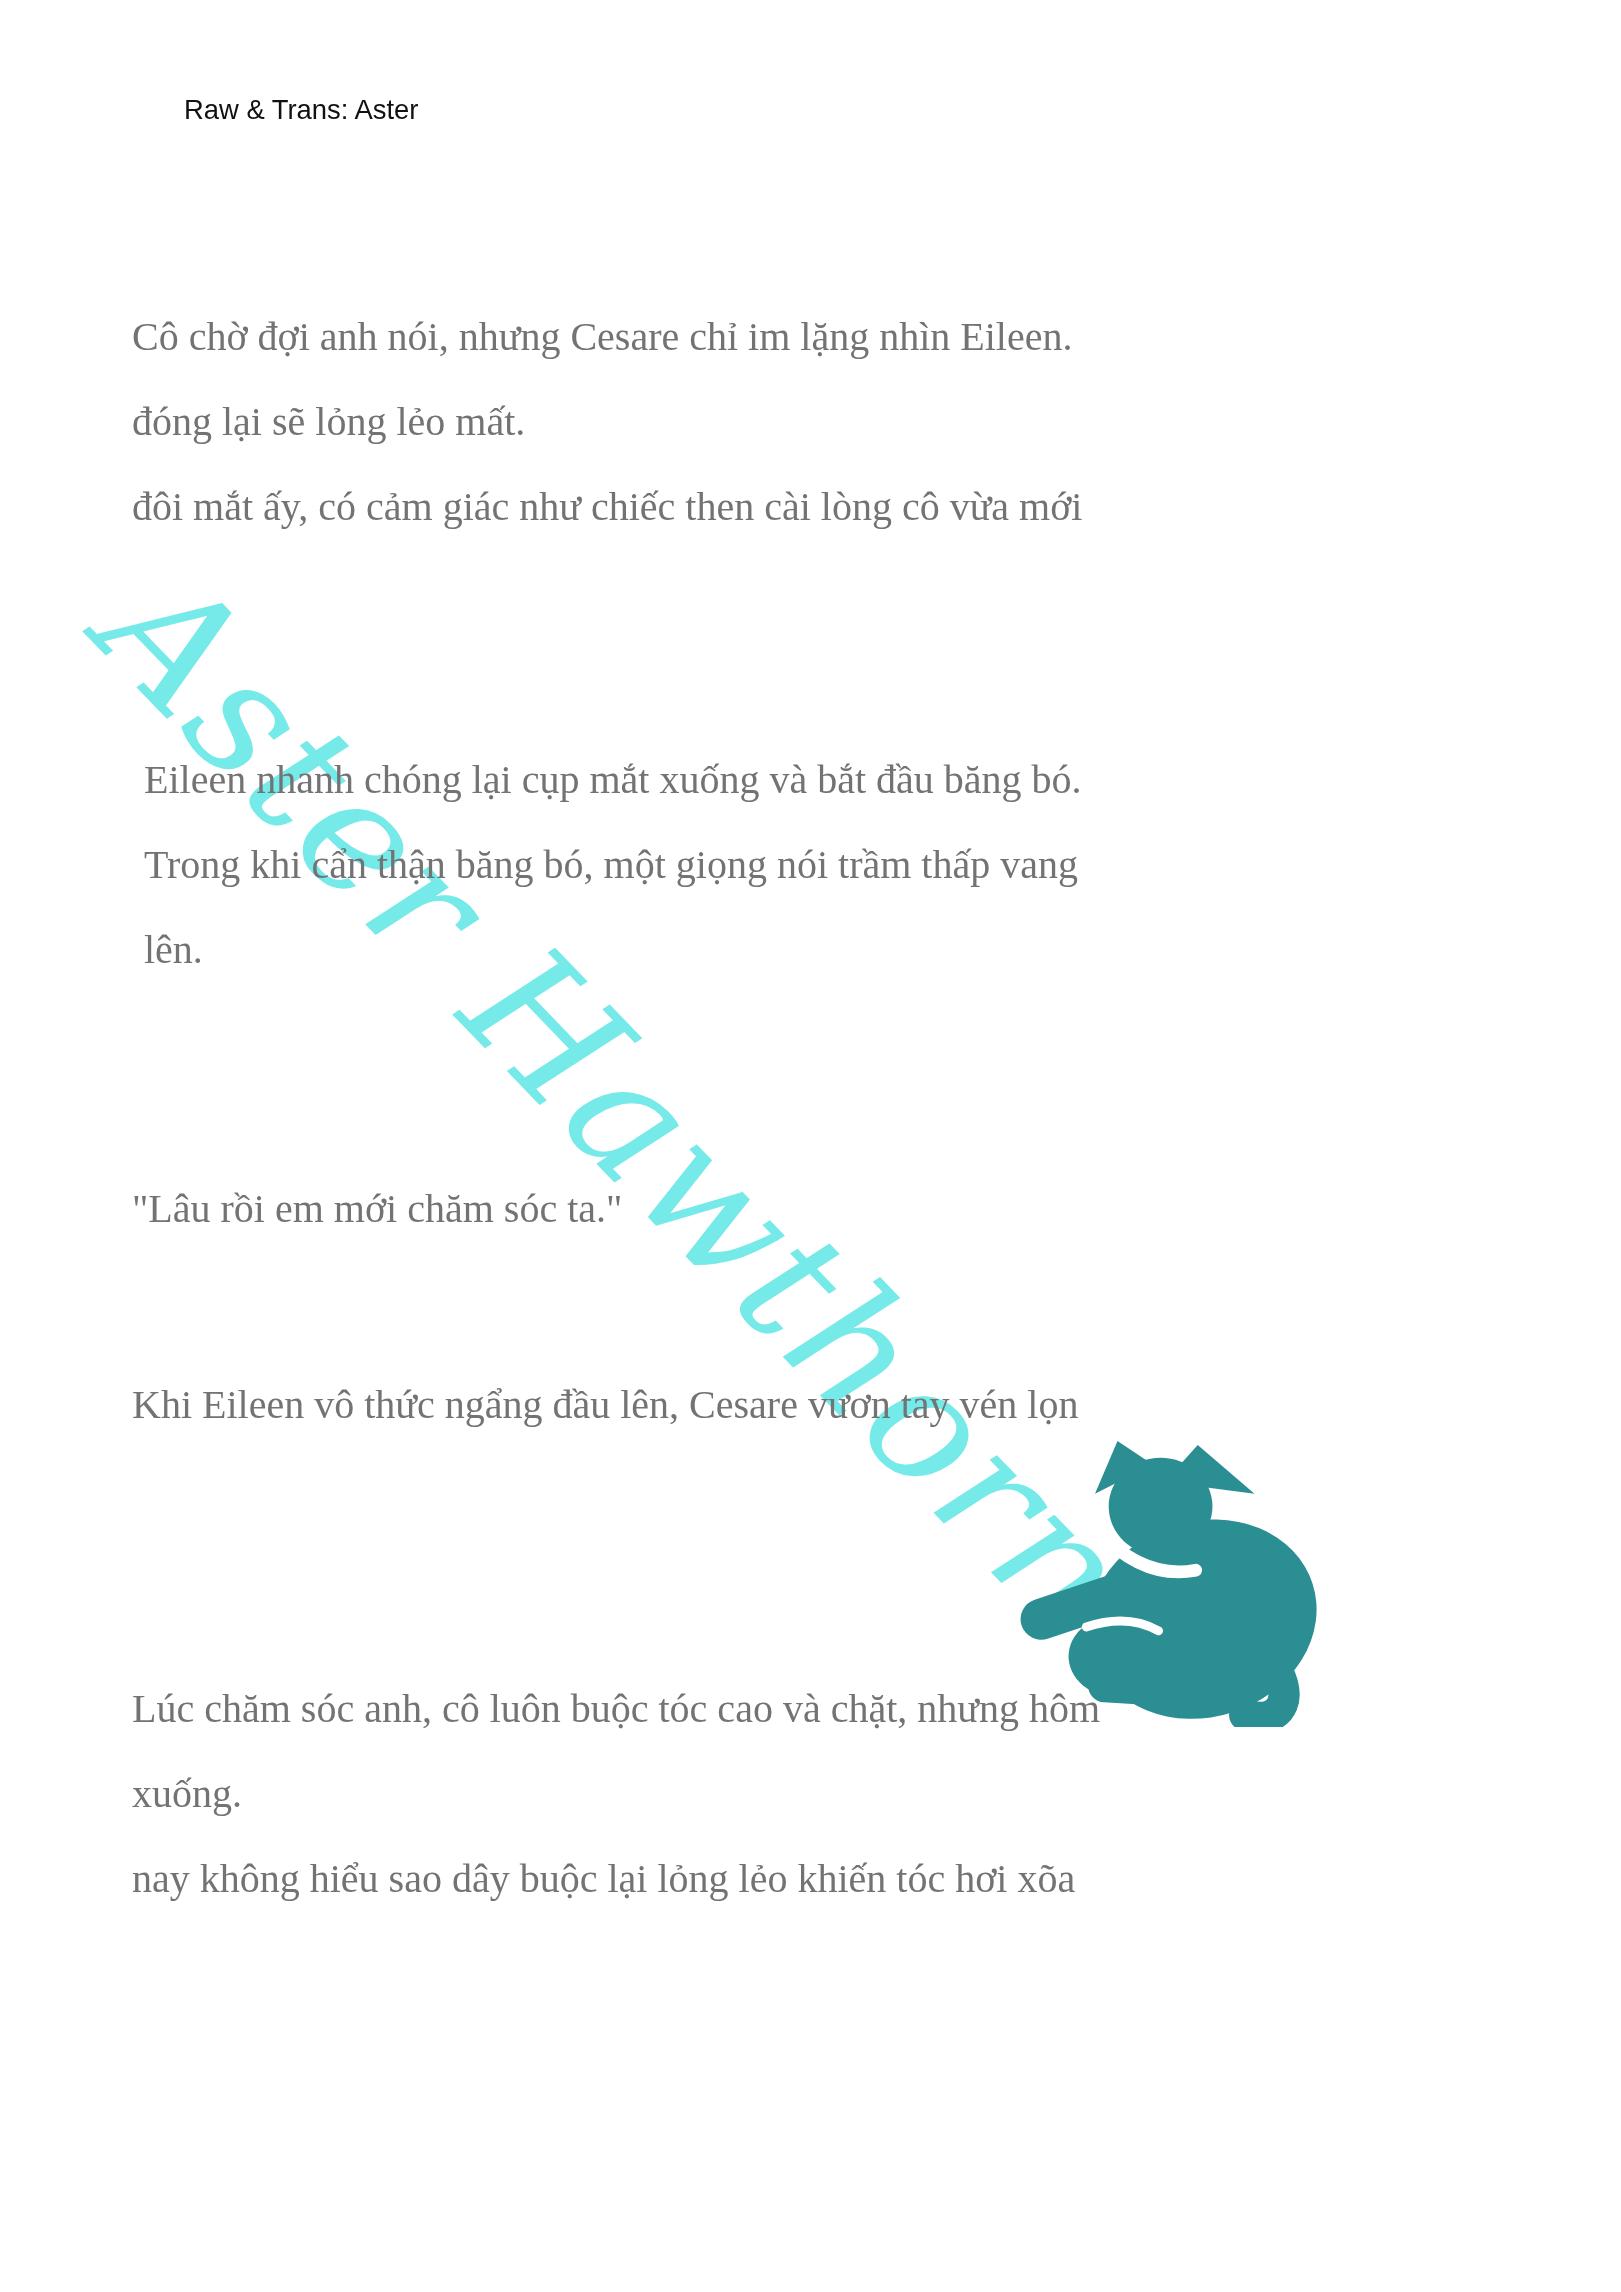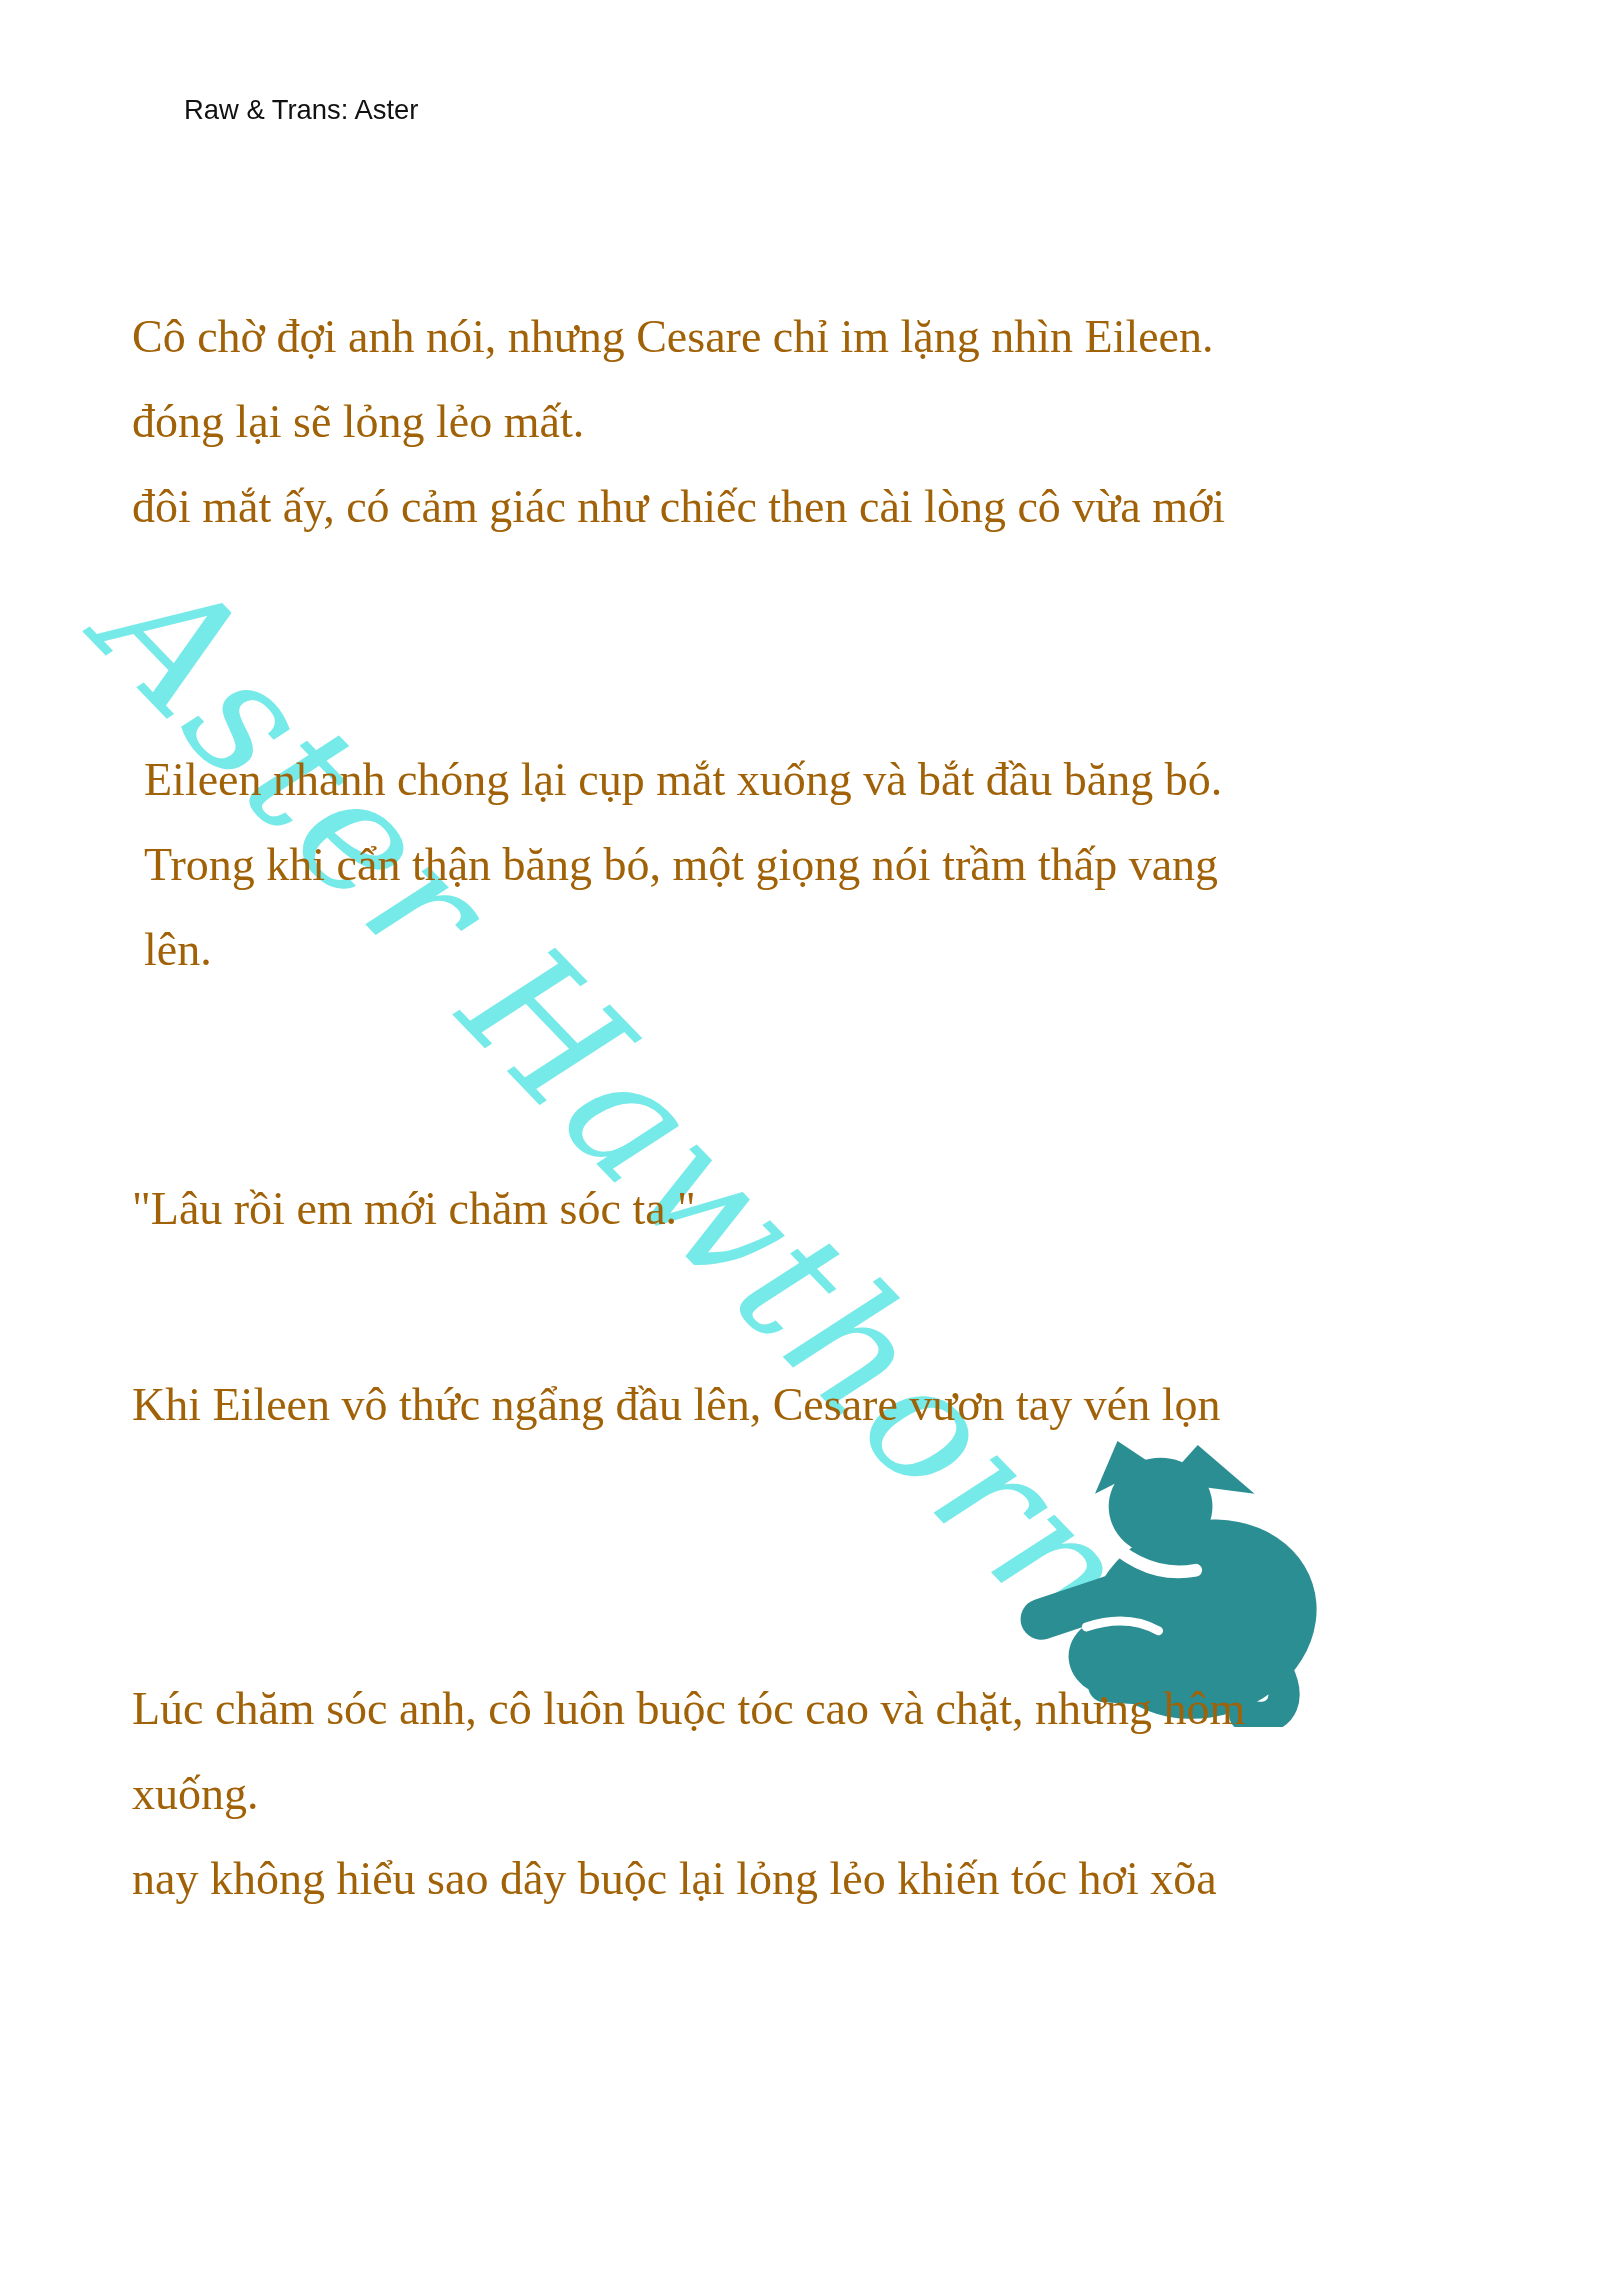"Cô chờ đợi anh nói," .textcol { color: #a16207 -> #737373; font-size: 46px -> 40px }
